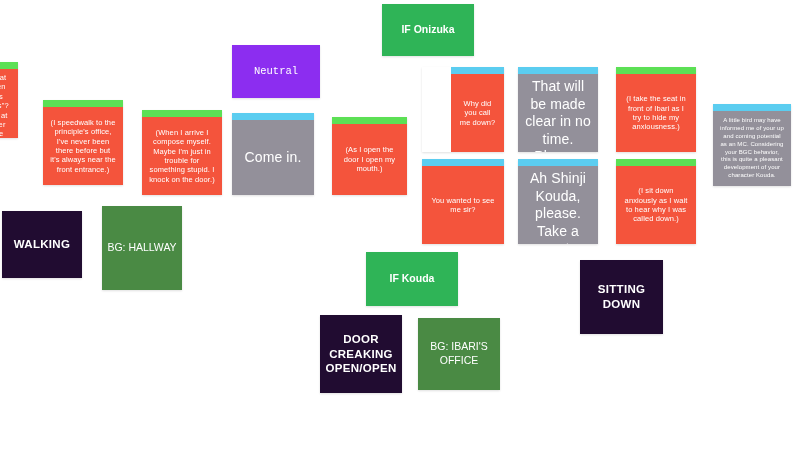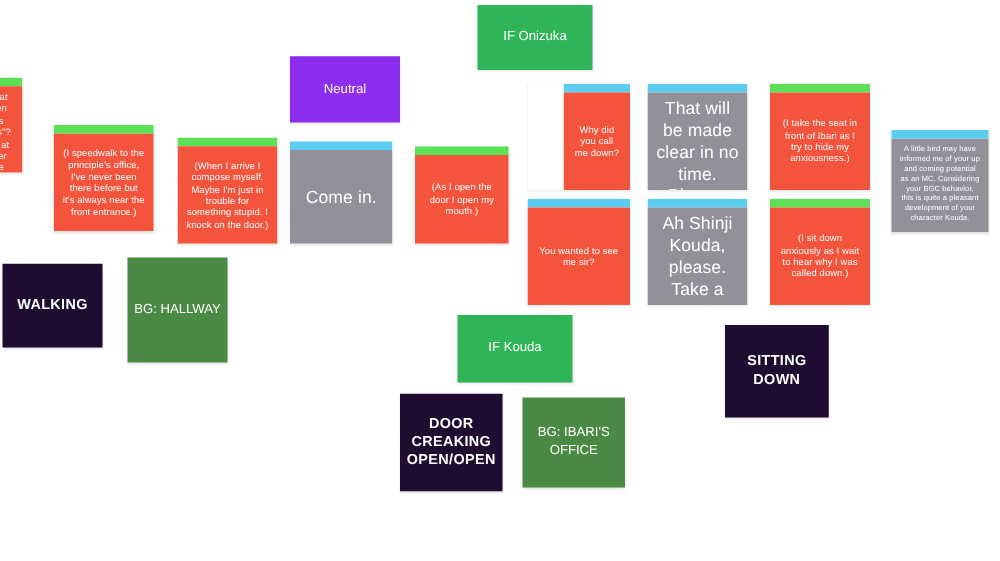"IF Onizuka" .brightgreen { font-weight: none -> bold }
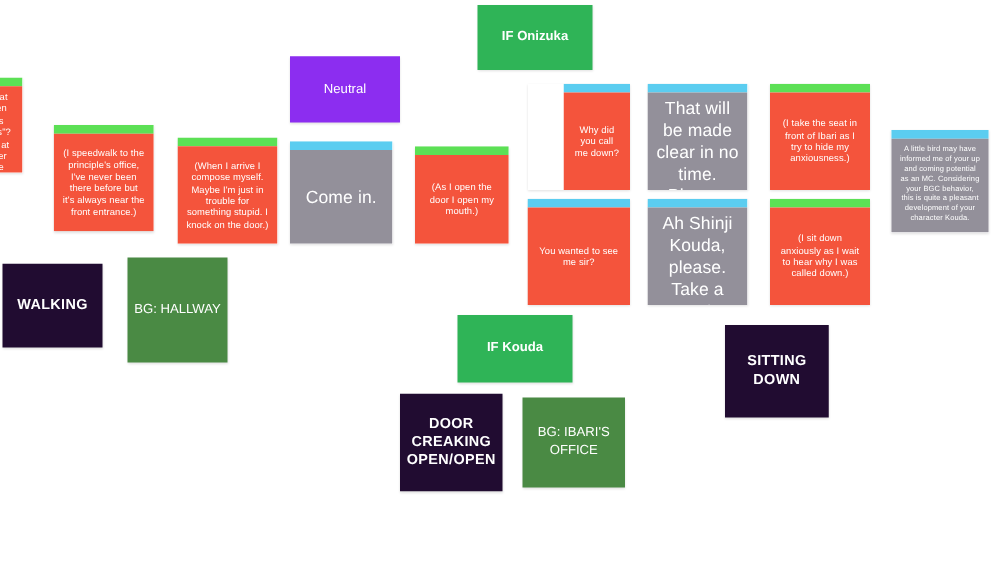"Neutral" .purple { font-family: none -> Liberation Mono, monospace }
